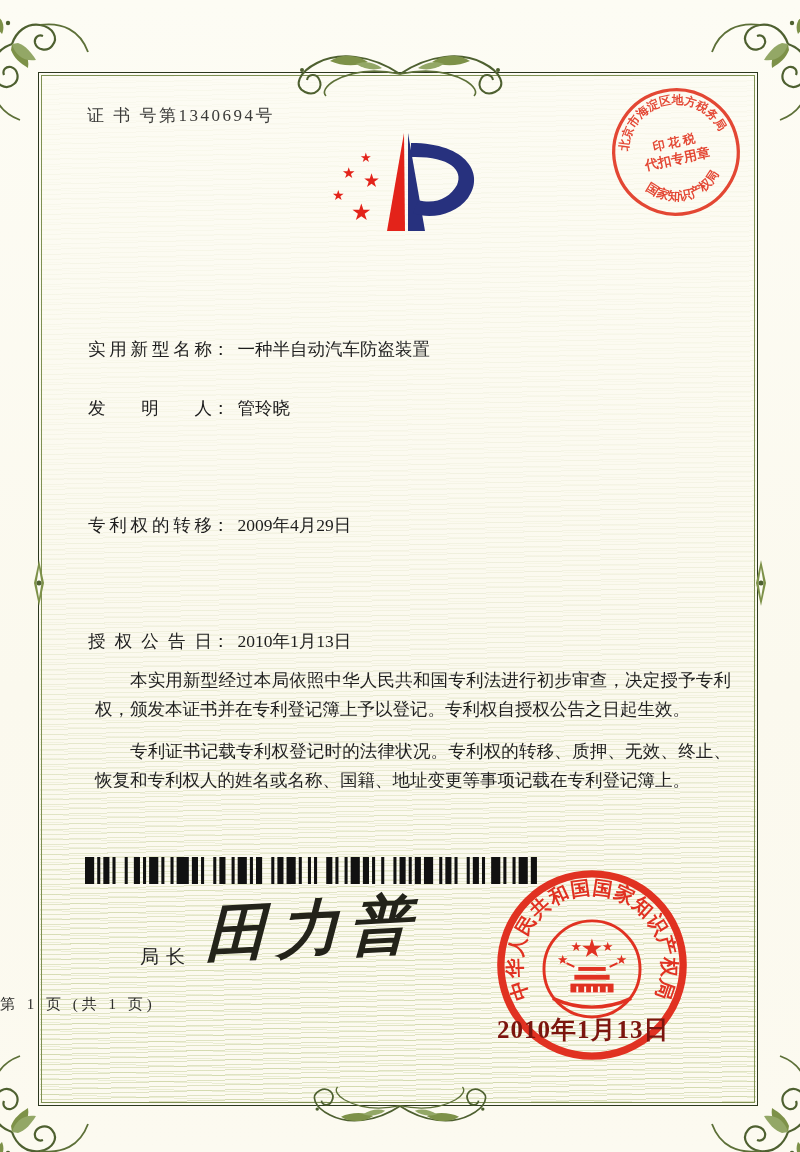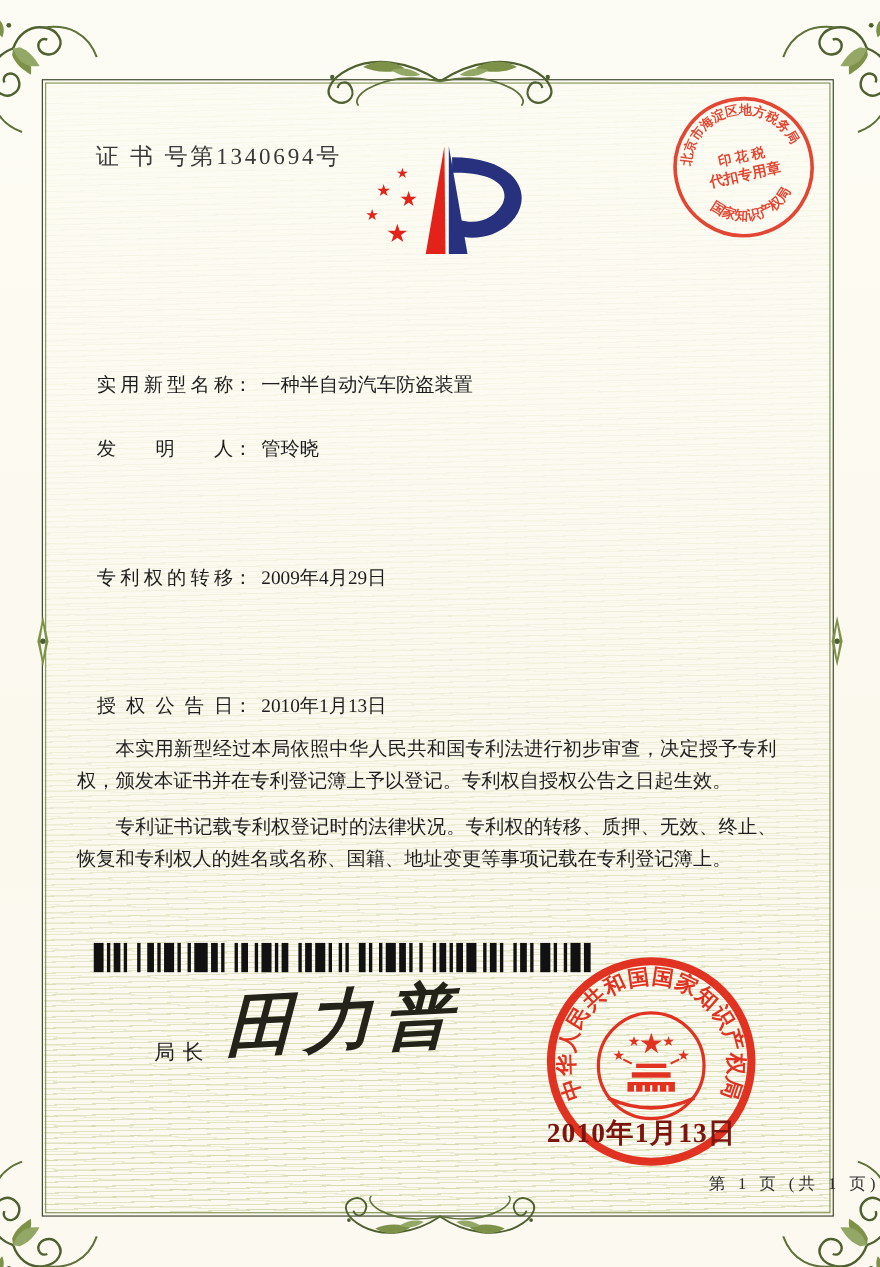"证 书 号第1340694号" .cert-number { font-size: 21px -> 17px; top: 128px -> 104px }
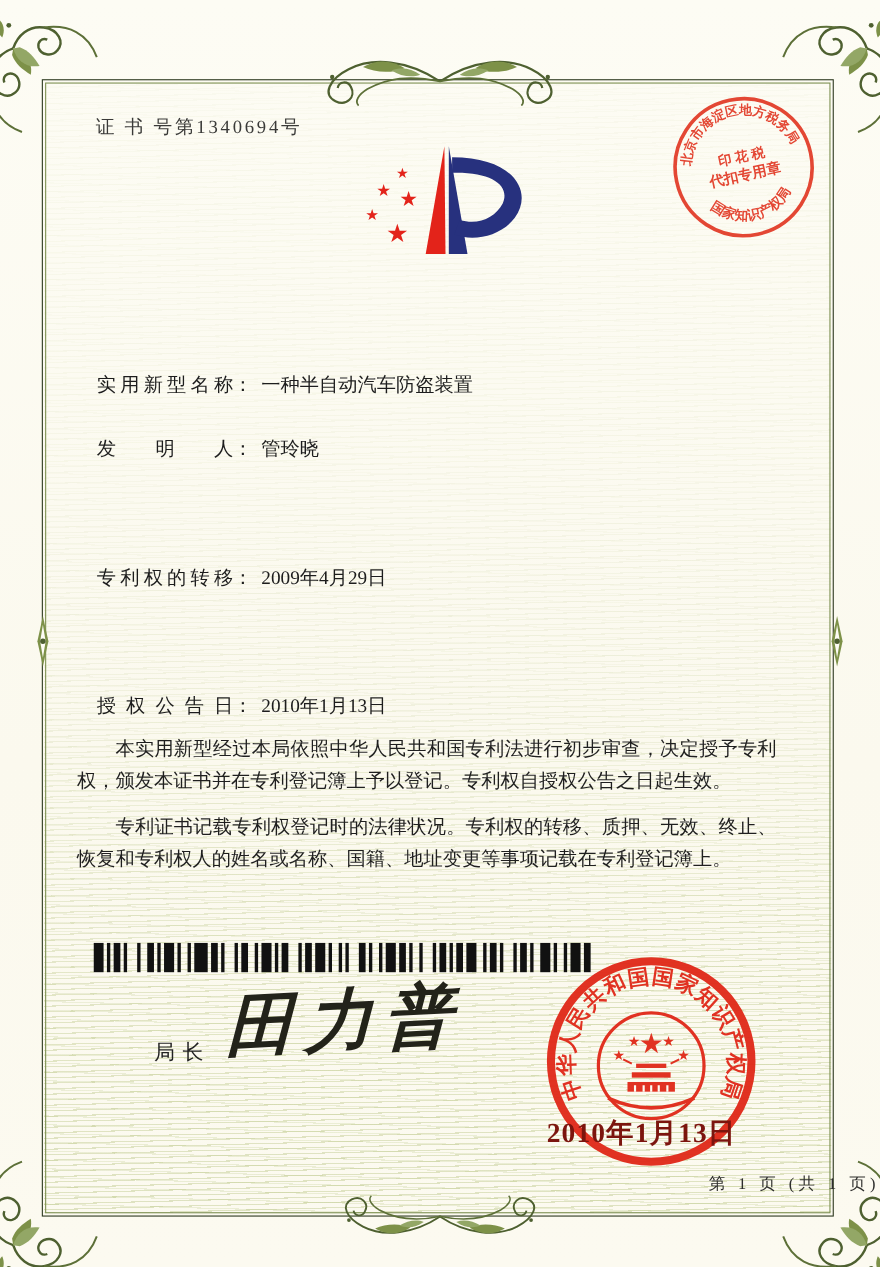"本实用新型经过本局依照中华人民共和国专利法进行初步审查，决定授予专利权，颁发本证" .paras { left: 70px -> 95px }
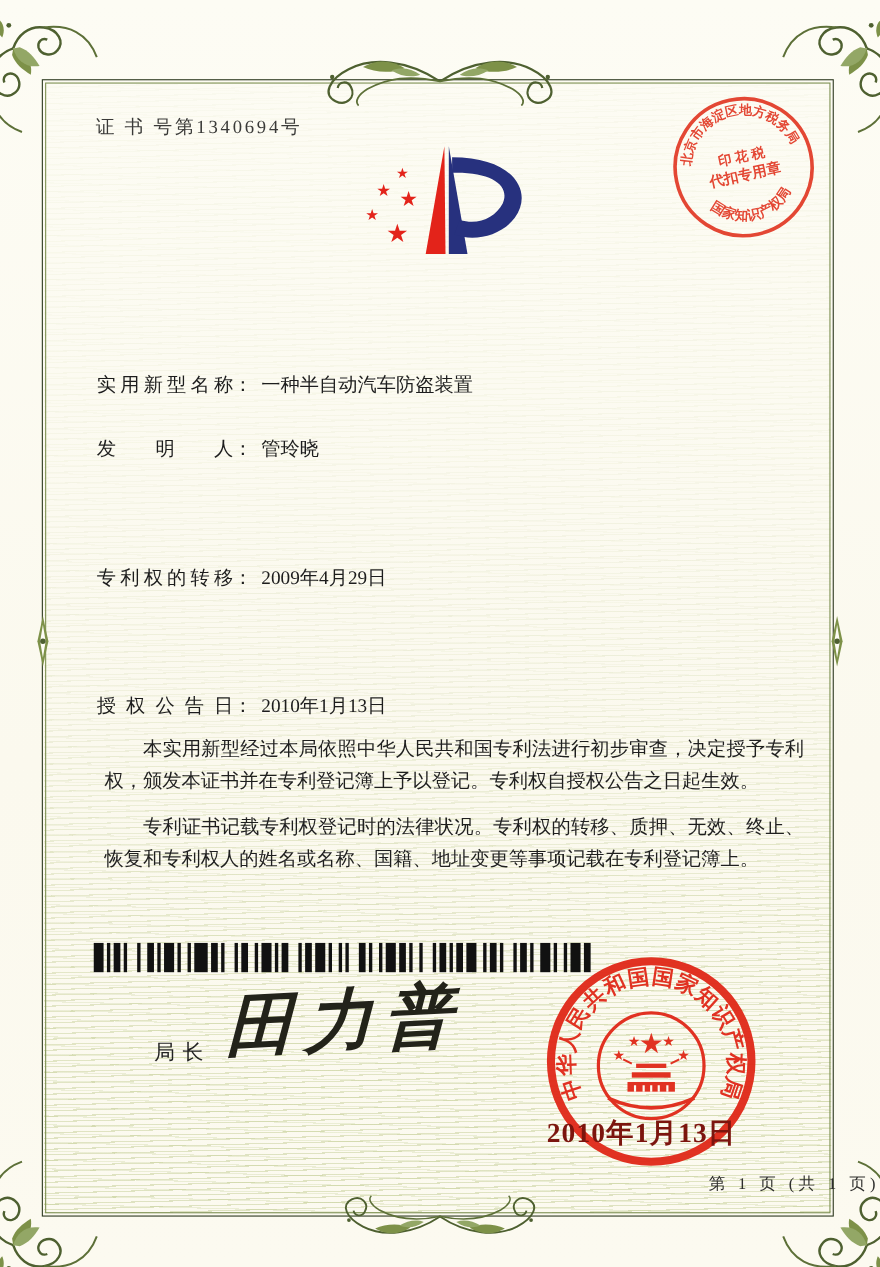"第 1 页 (共 1" .footer { text-align: right -> left; top: 1067px -> 995px }
